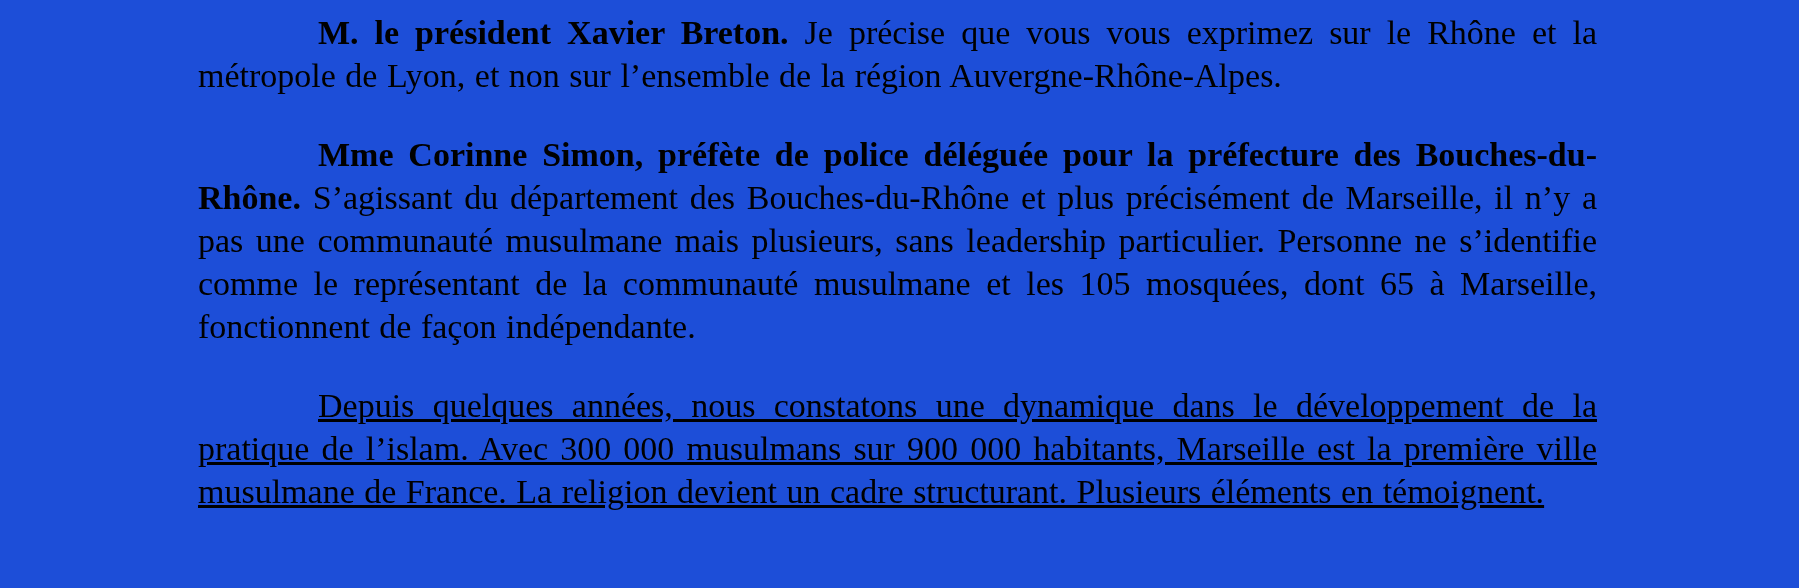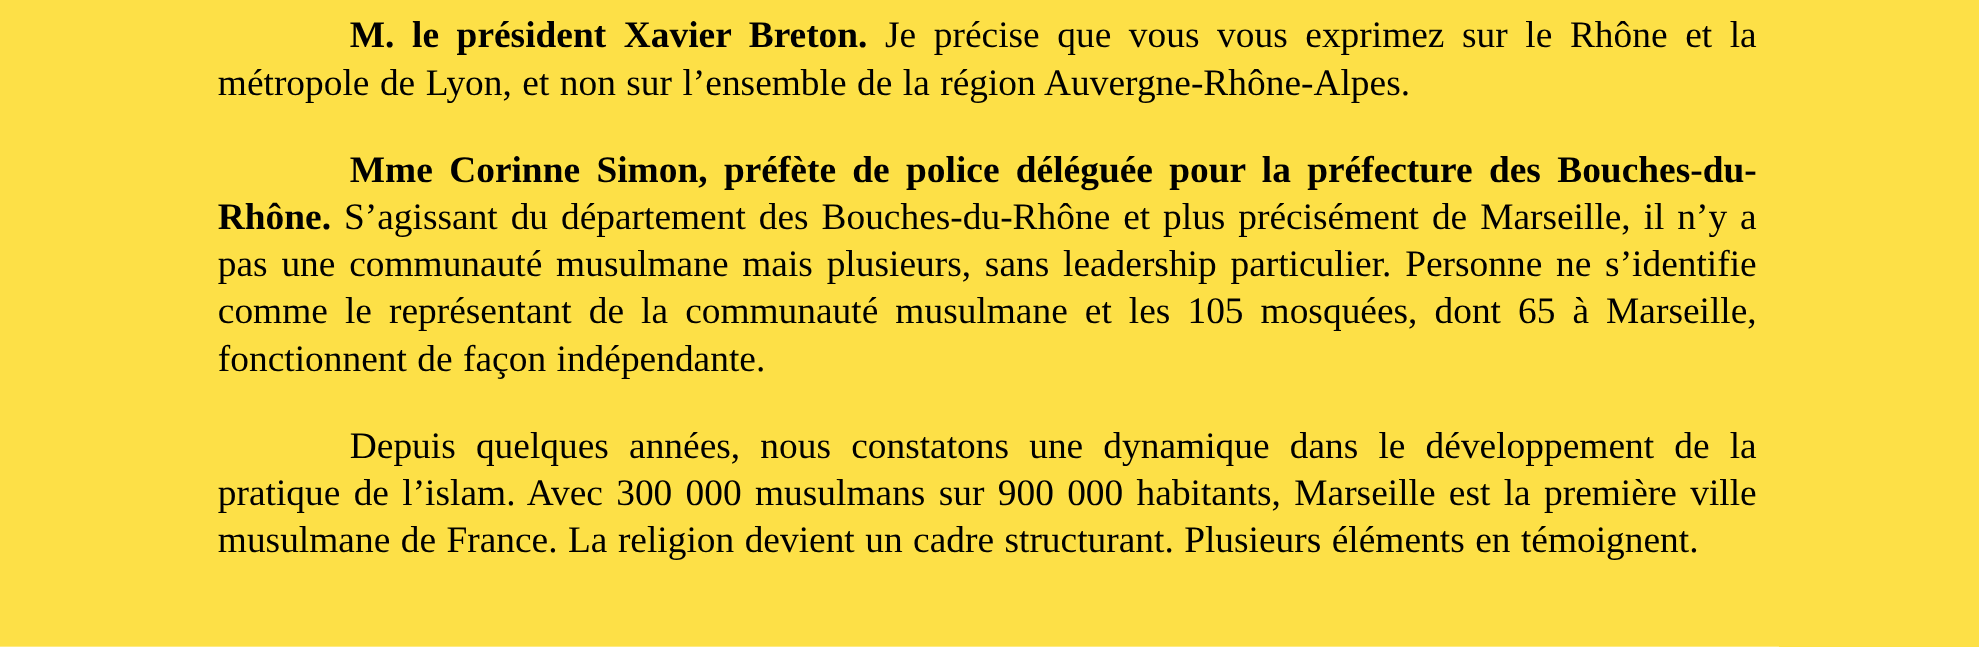"M. le président Xavier Breton." .page { background: #fde047 -> #1d4ed8 }
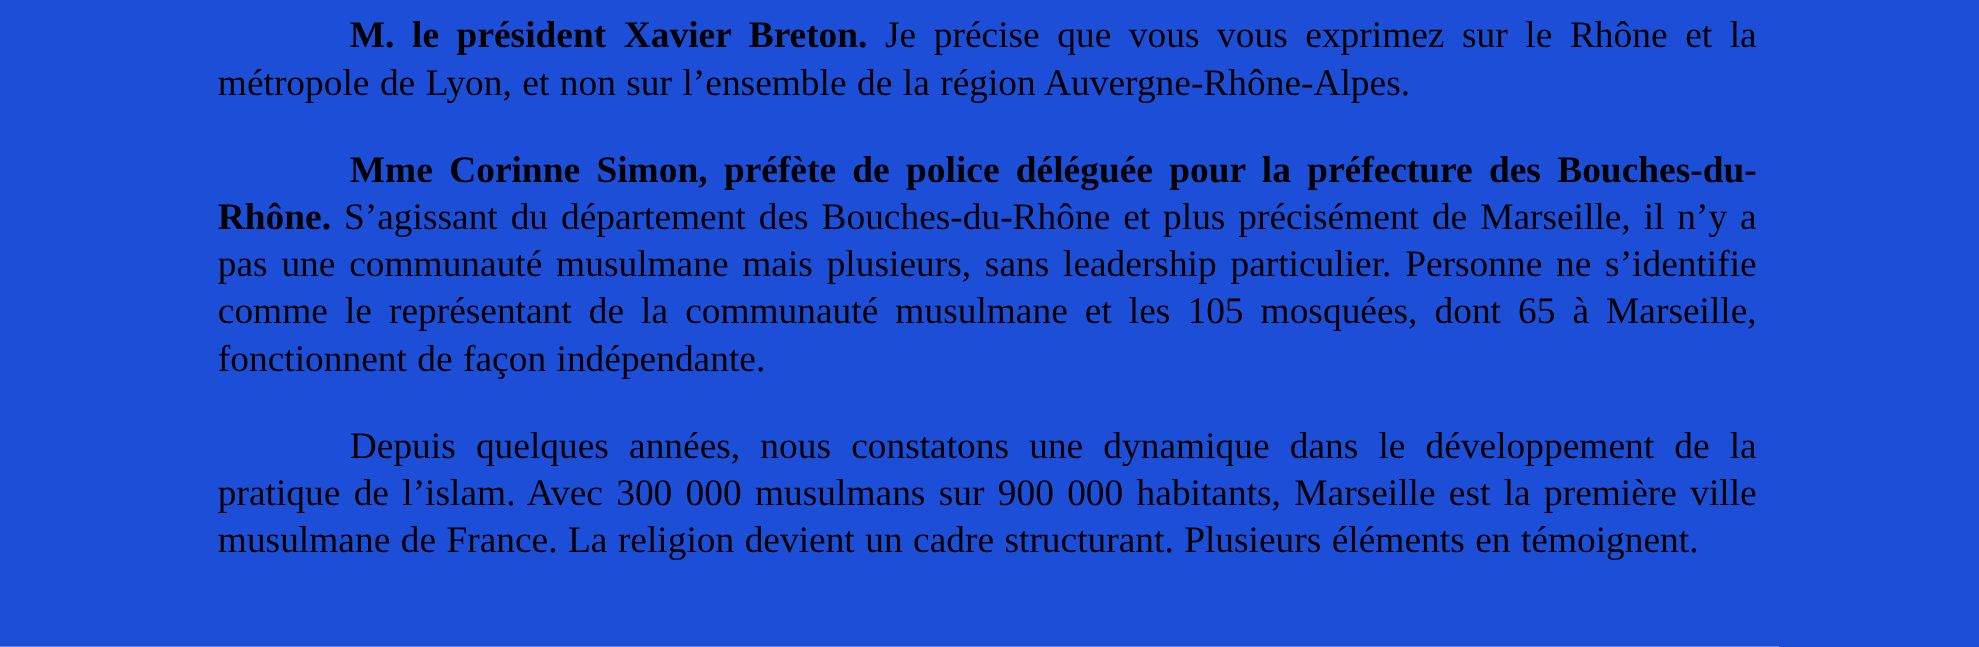"Depuis quelques années, nous constatons" .para:last-child { text-decoration: none -> underline }
